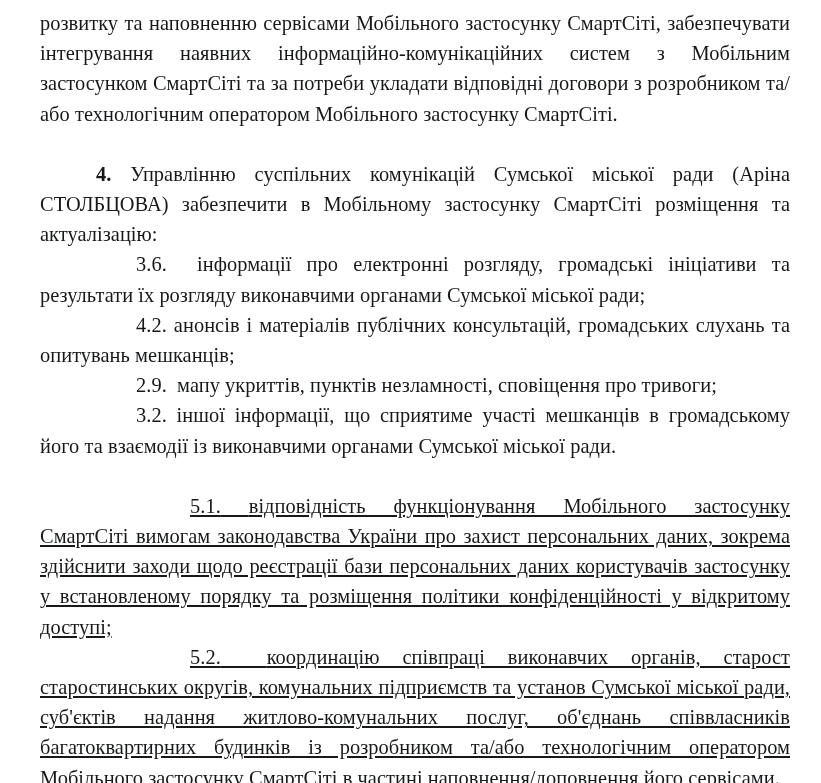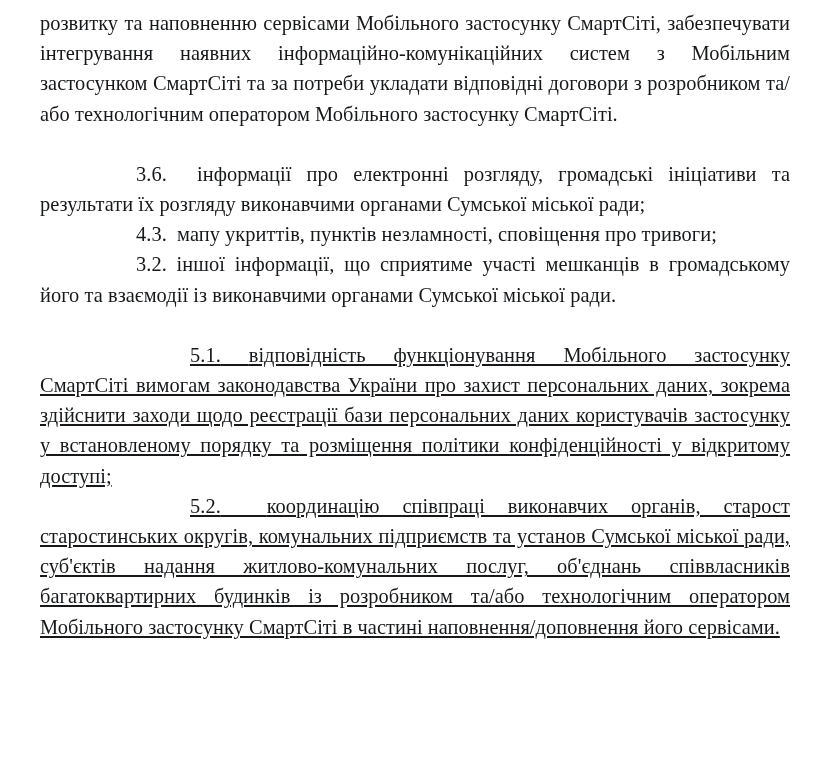"4. Управлінню суспільних комунікацій" p.para { html: none -> <p><b>4.</b>&nbsp;<span>Управлінню суспільних комунікацій Сумської міської ради (Аріна СТОЛБЦОВА) забезпечити в Мобільному застосунку СмартСіті розміщення та актуалізацію:</span></p> }
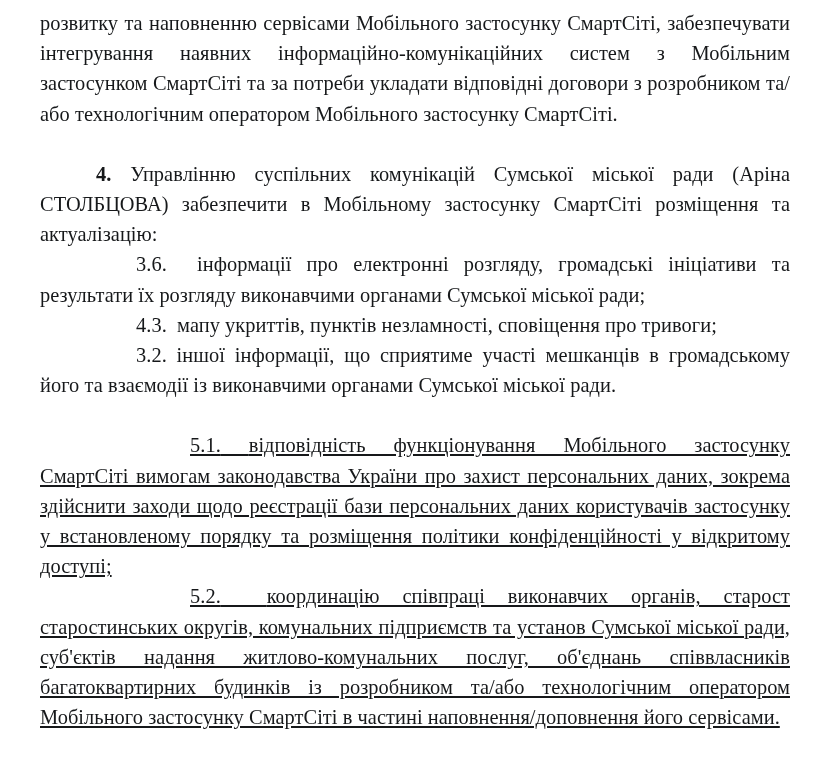"4.2. анонсів і матеріалів публічних" p.para { html: none -> <p><span>4.2.</span>&nbsp;<span>анонсів і матеріалів публічних консультацій, громадських слухань та опитувань мешканців;</span></p> }
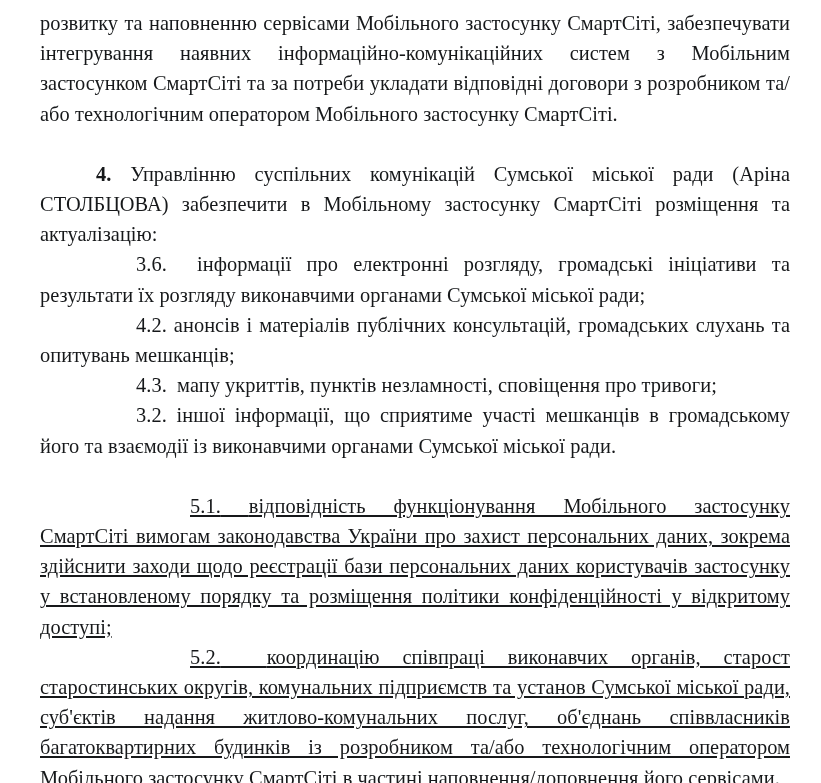"4.3." span.num { text: 4.3 -> 2.9 }
